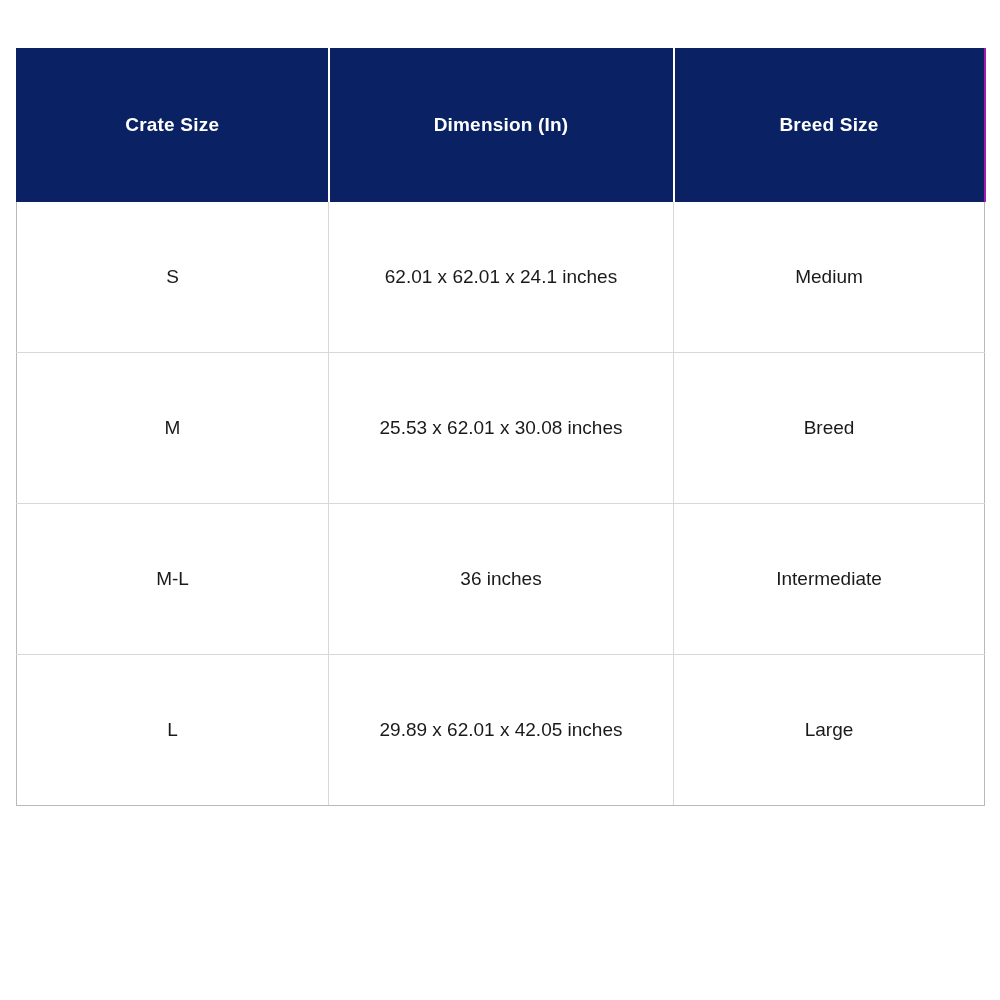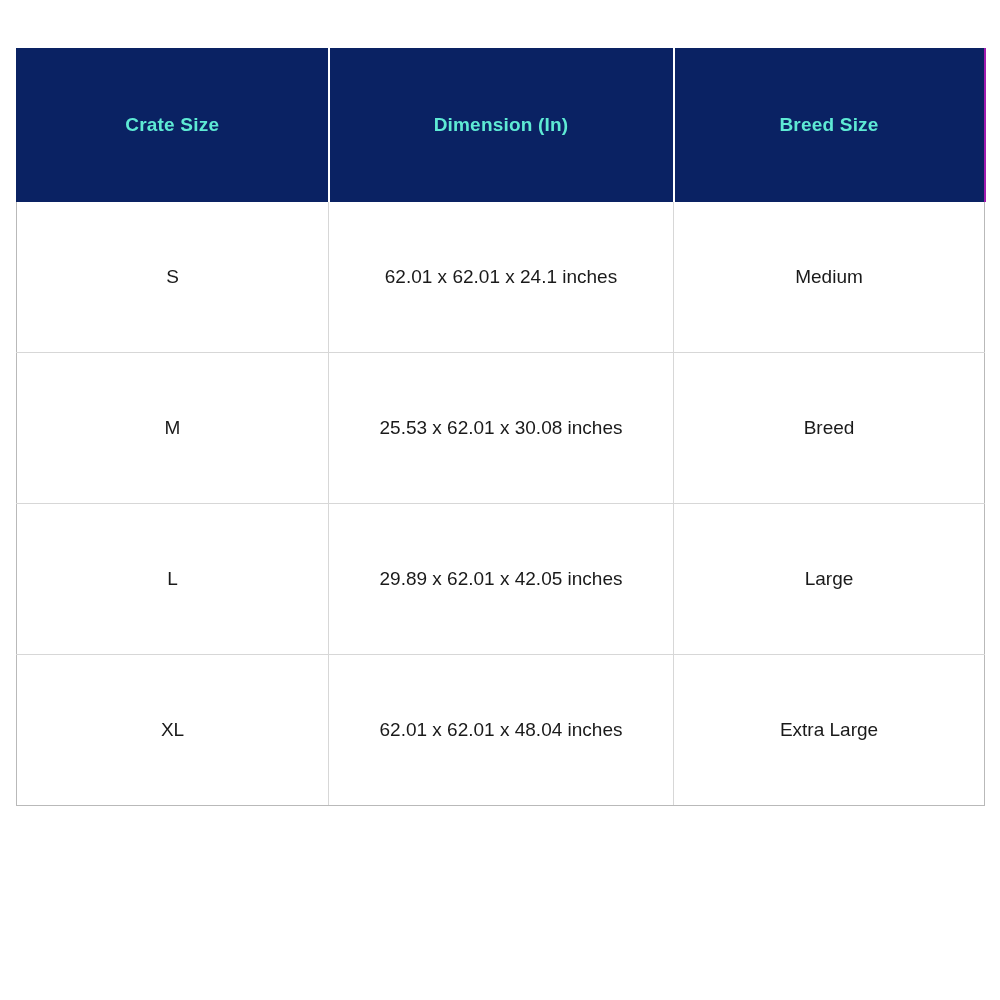"Crate Size" table.size-table thead th { color: #5eead4 -> #ffffff }
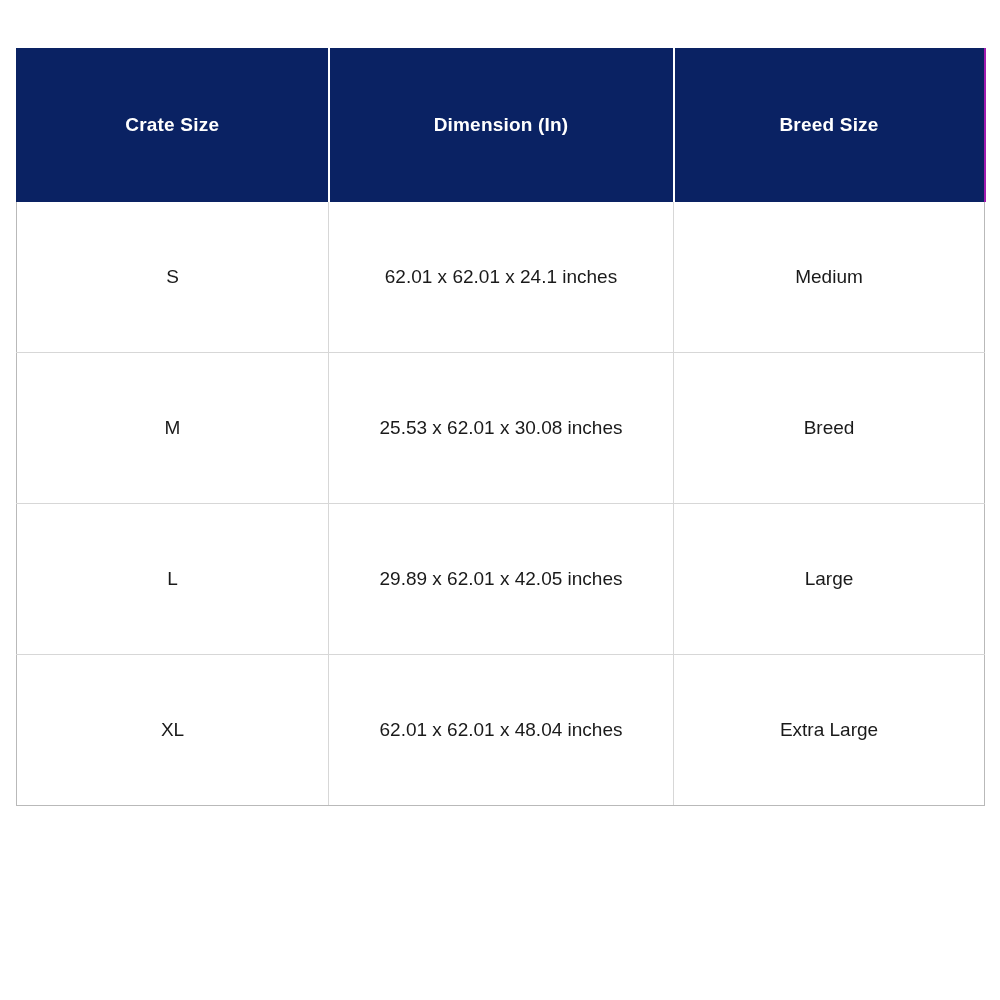"M-L" tr { html: none -> <tr> <td>M-L</td> <td>36 inches</td> <td>Intermediate</td> </tr> }
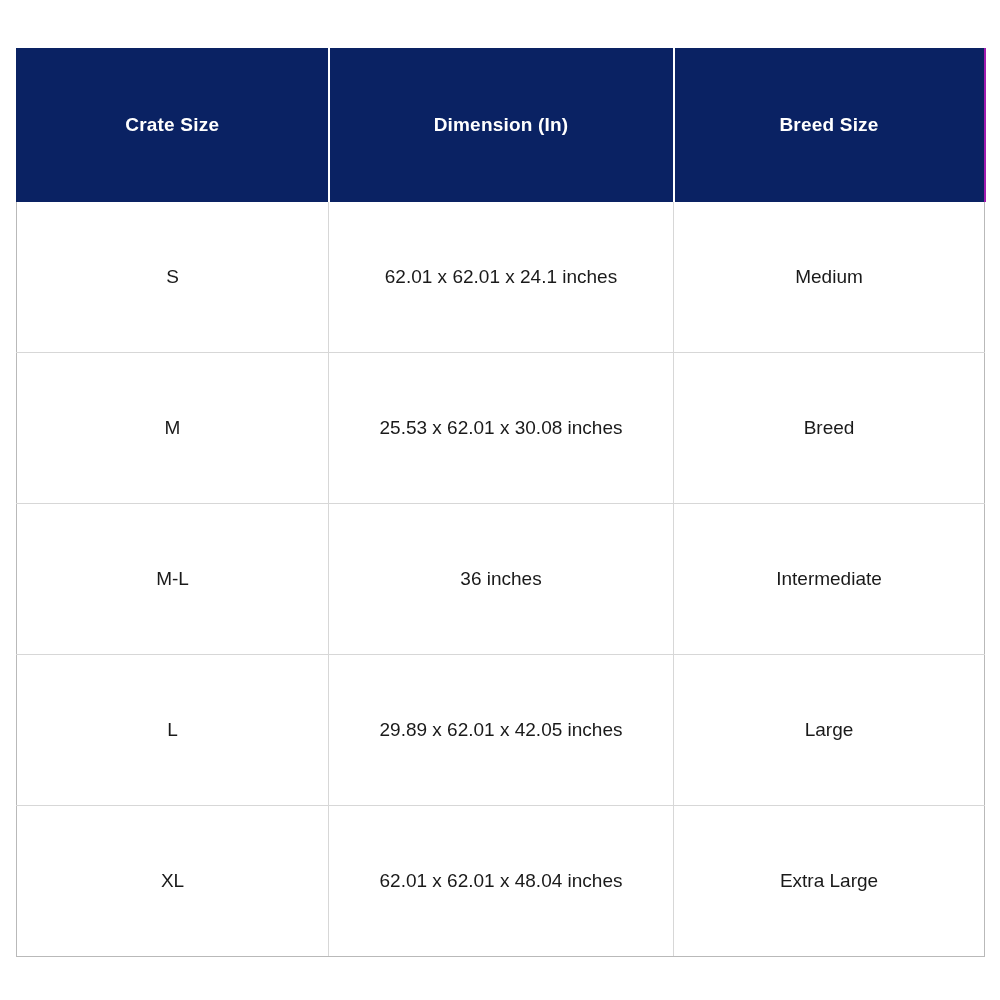"XL" tr { html: <tr> <td>XL</td> <td>62.01 x 62.01 x 48.04 inches</td> <td>Extra Large</td> </tr> -> none }
